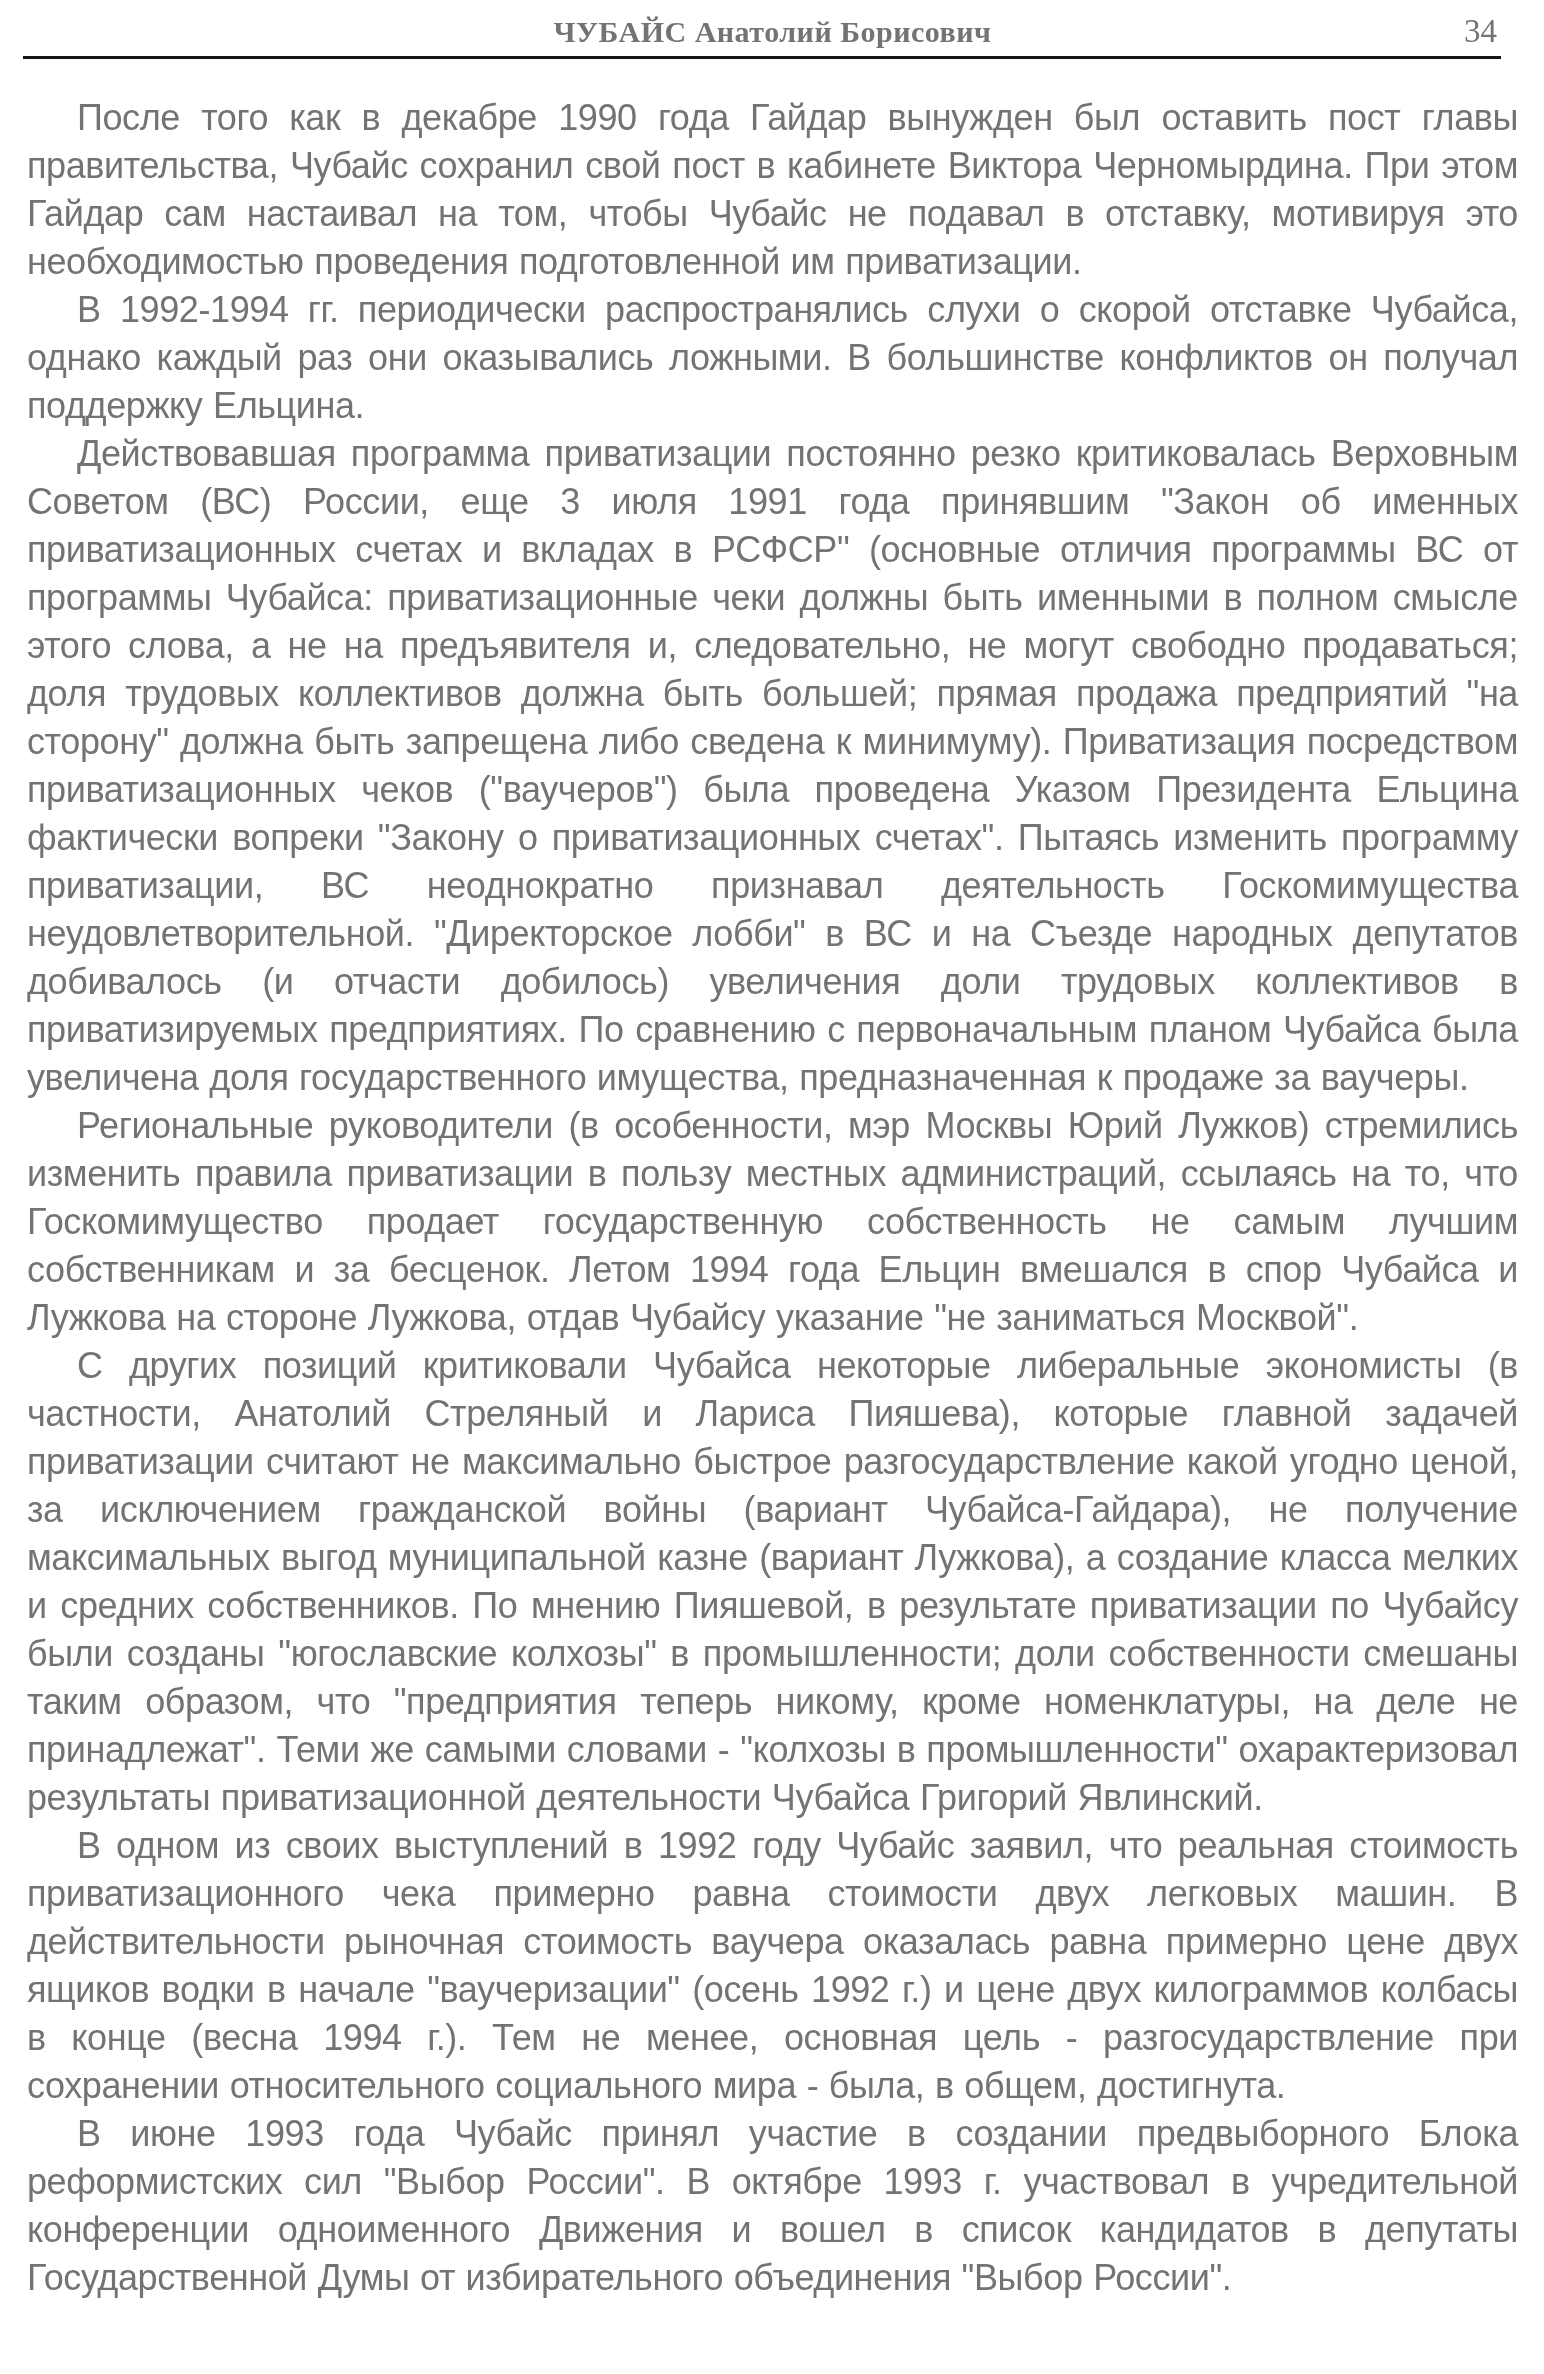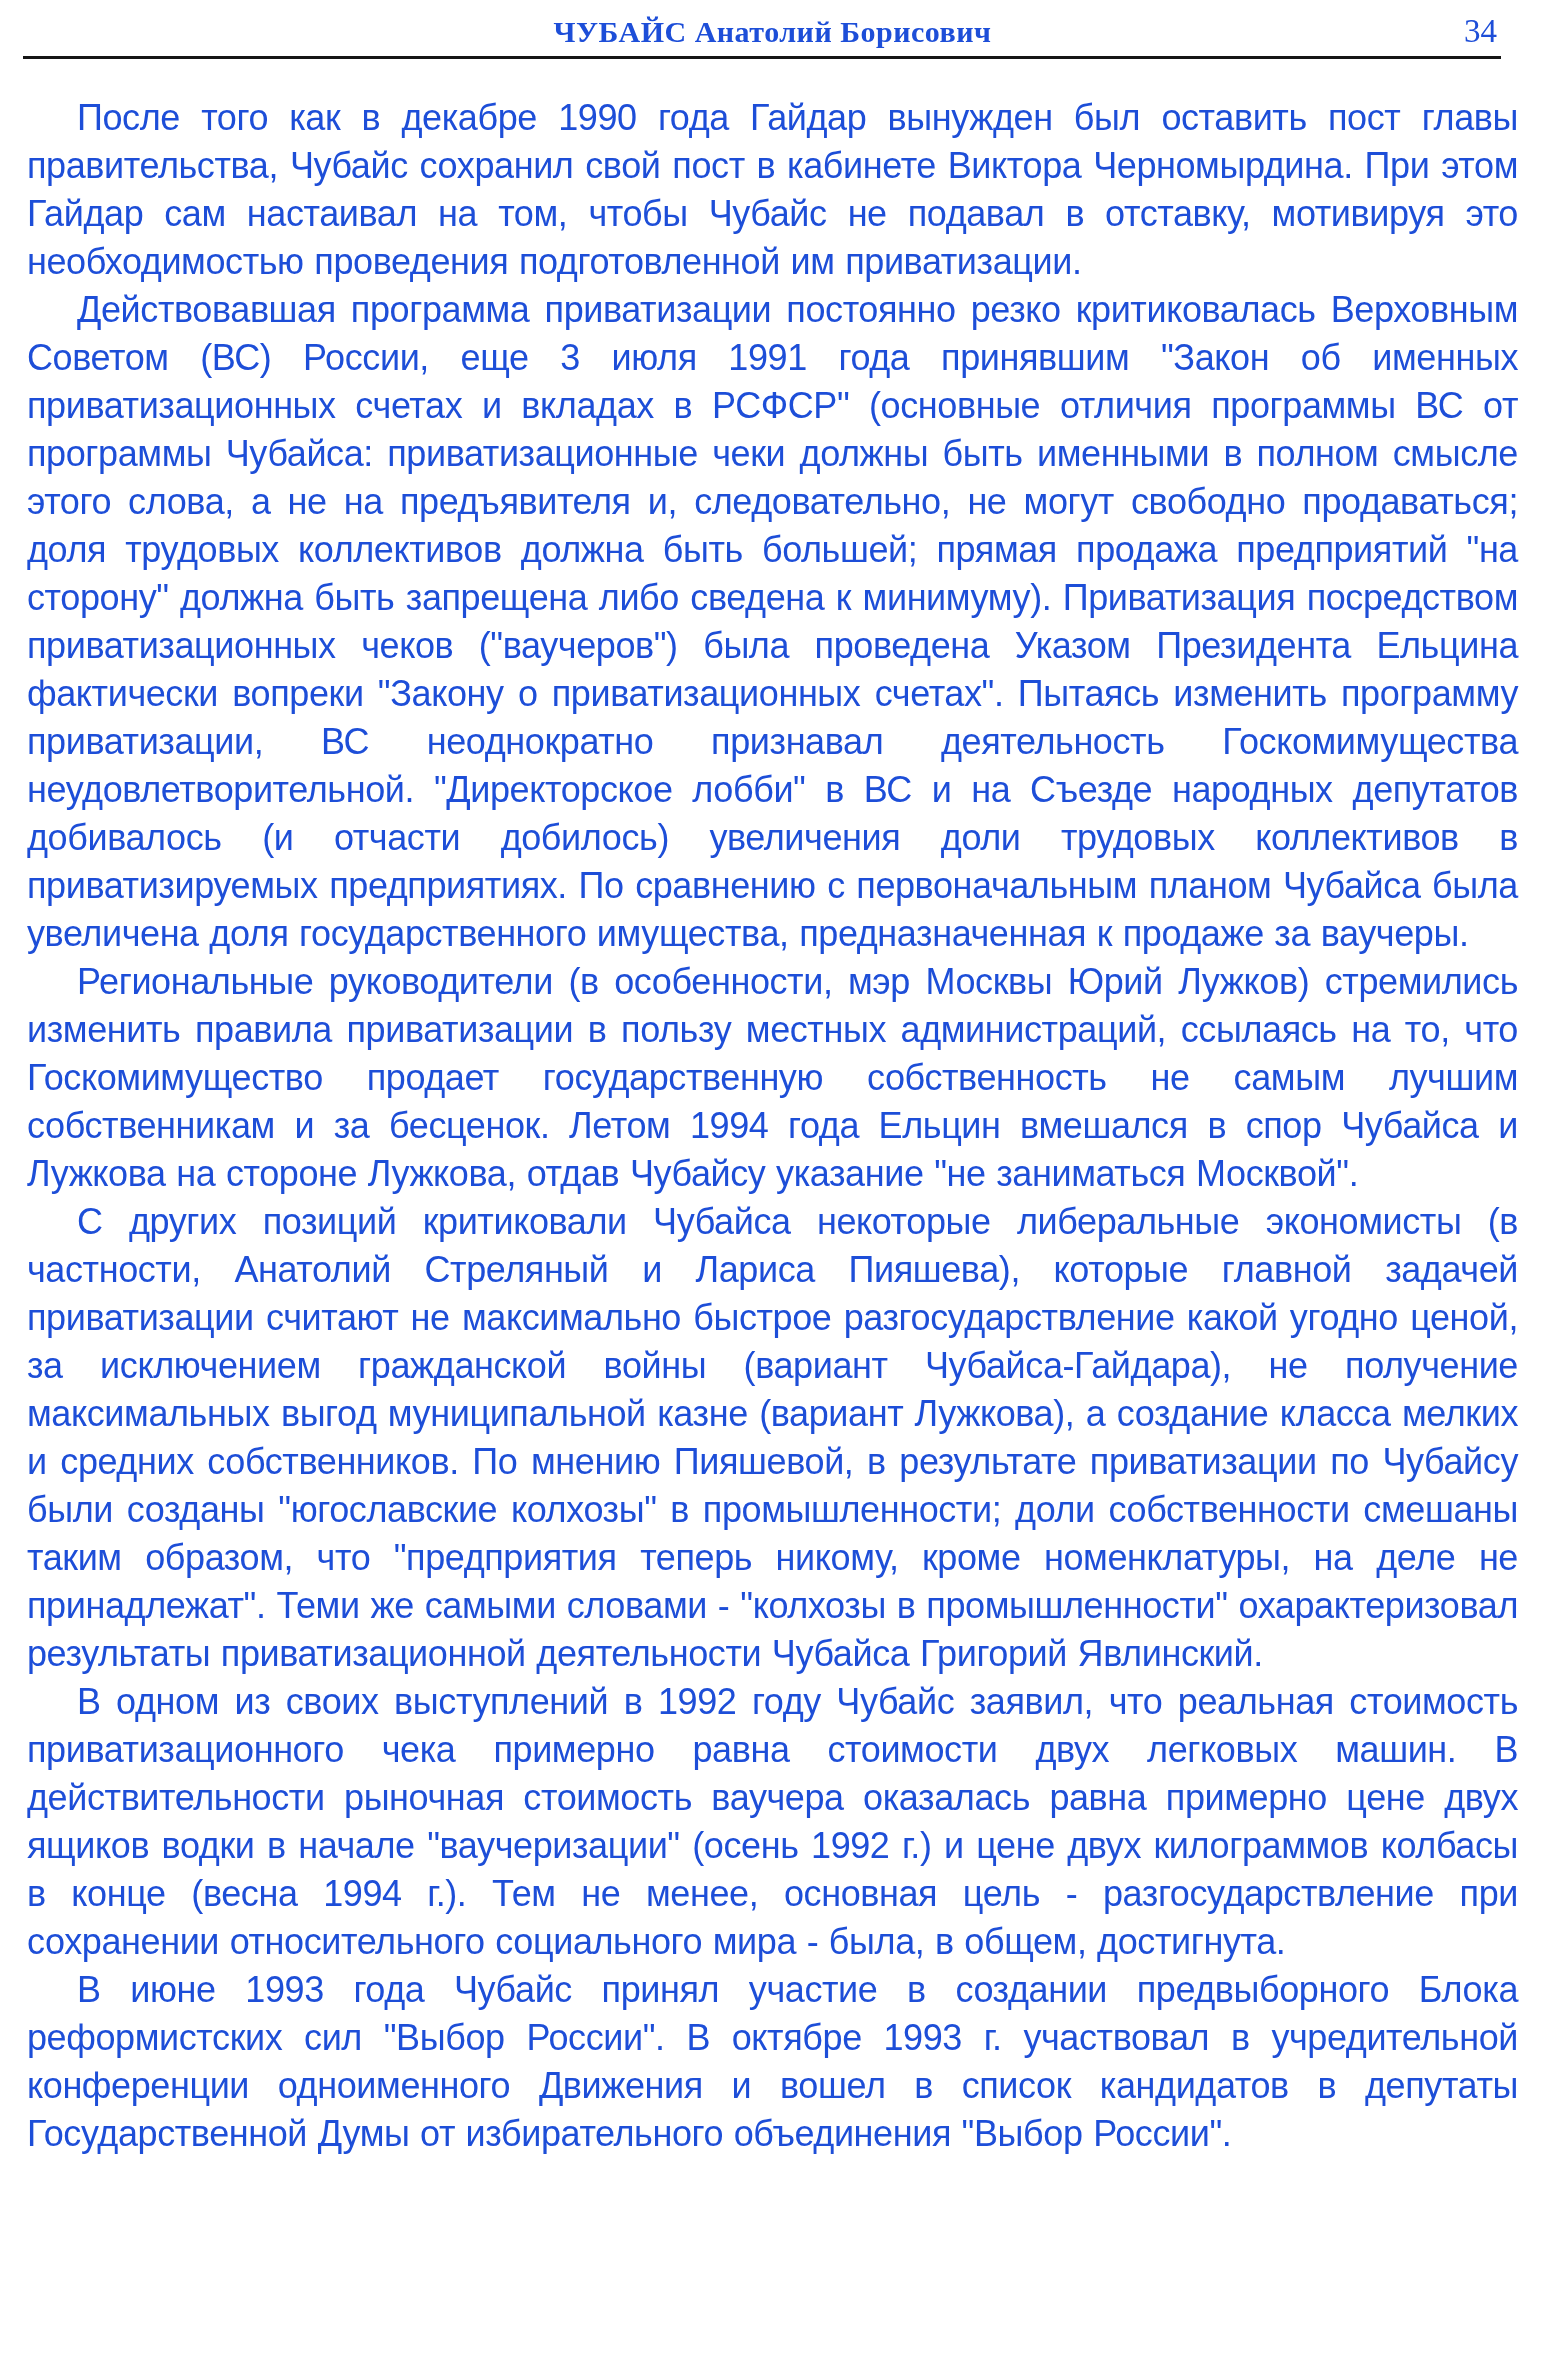"ЧУБАЙС Анатолий Борисович" .page { color: #1d4ed8 -> #737373 }
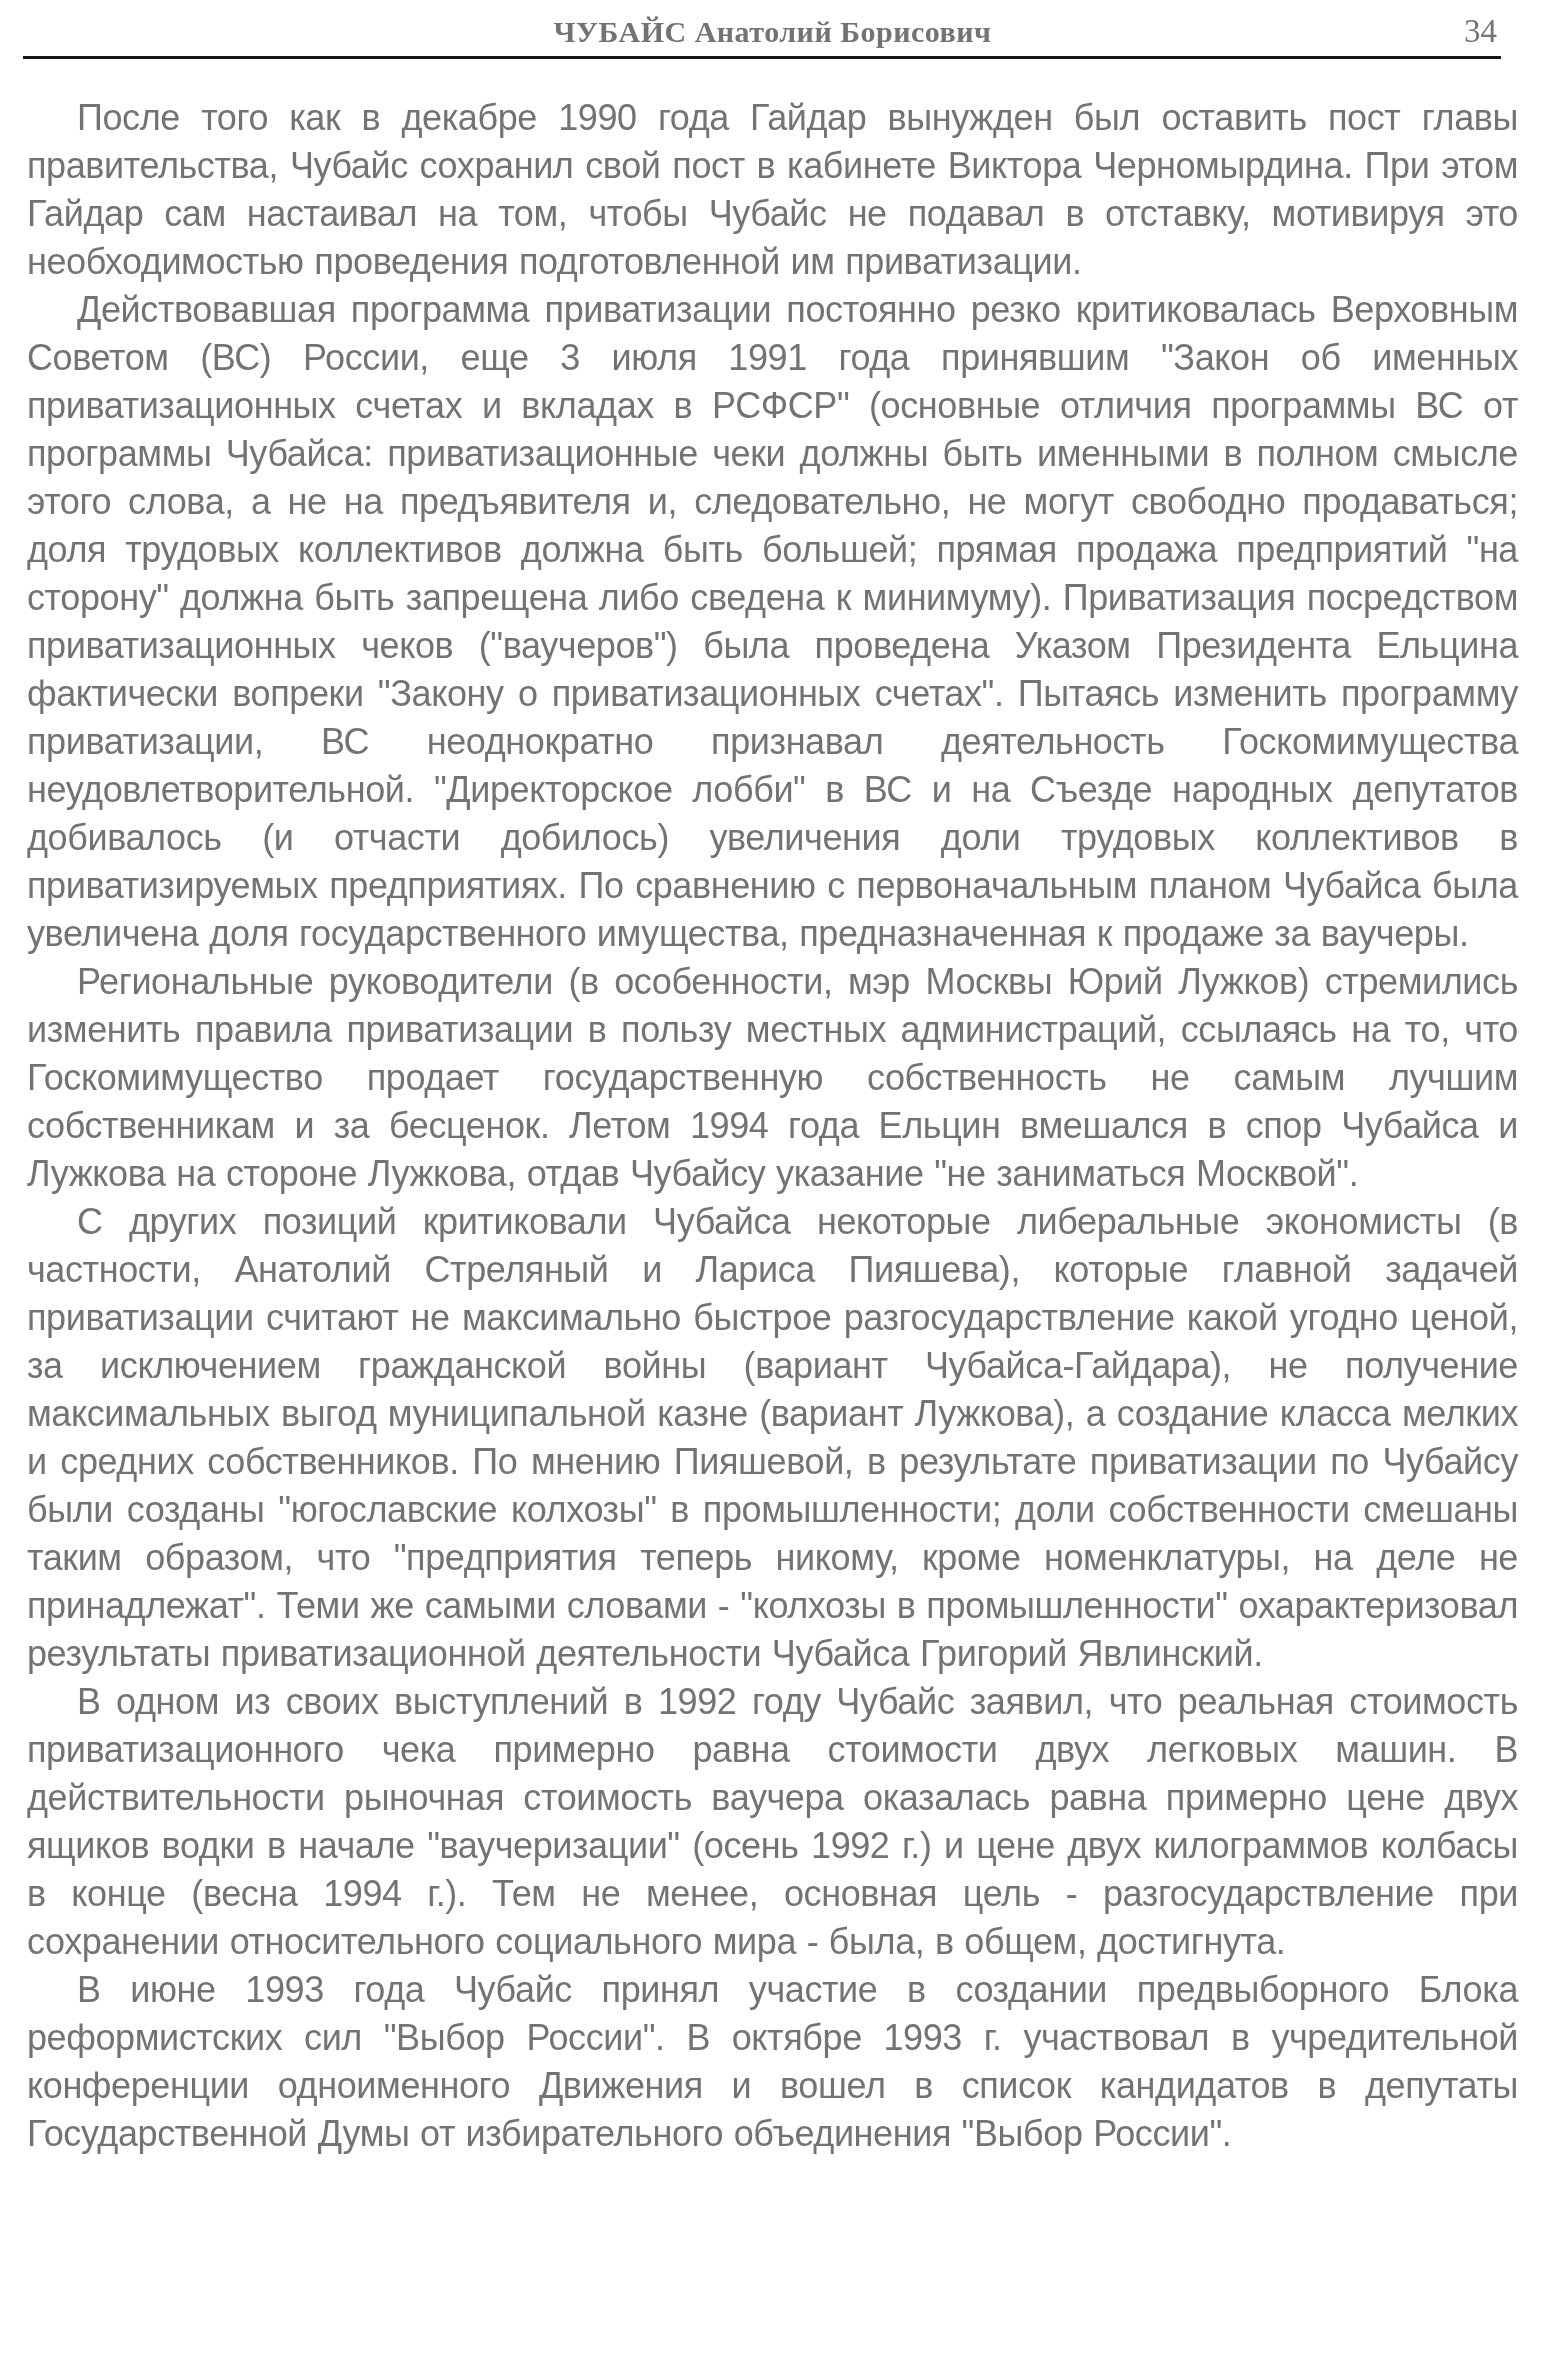"В 1992-1994 гг. периодически" p { html: none -> <p>В 1992-1994 гг. периодически распространялись слухи о скорой отставке Чубайса, однако каждый раз они оказывались ложными. В большинстве конфликтов он получал поддержку Ельцина.</p> }
